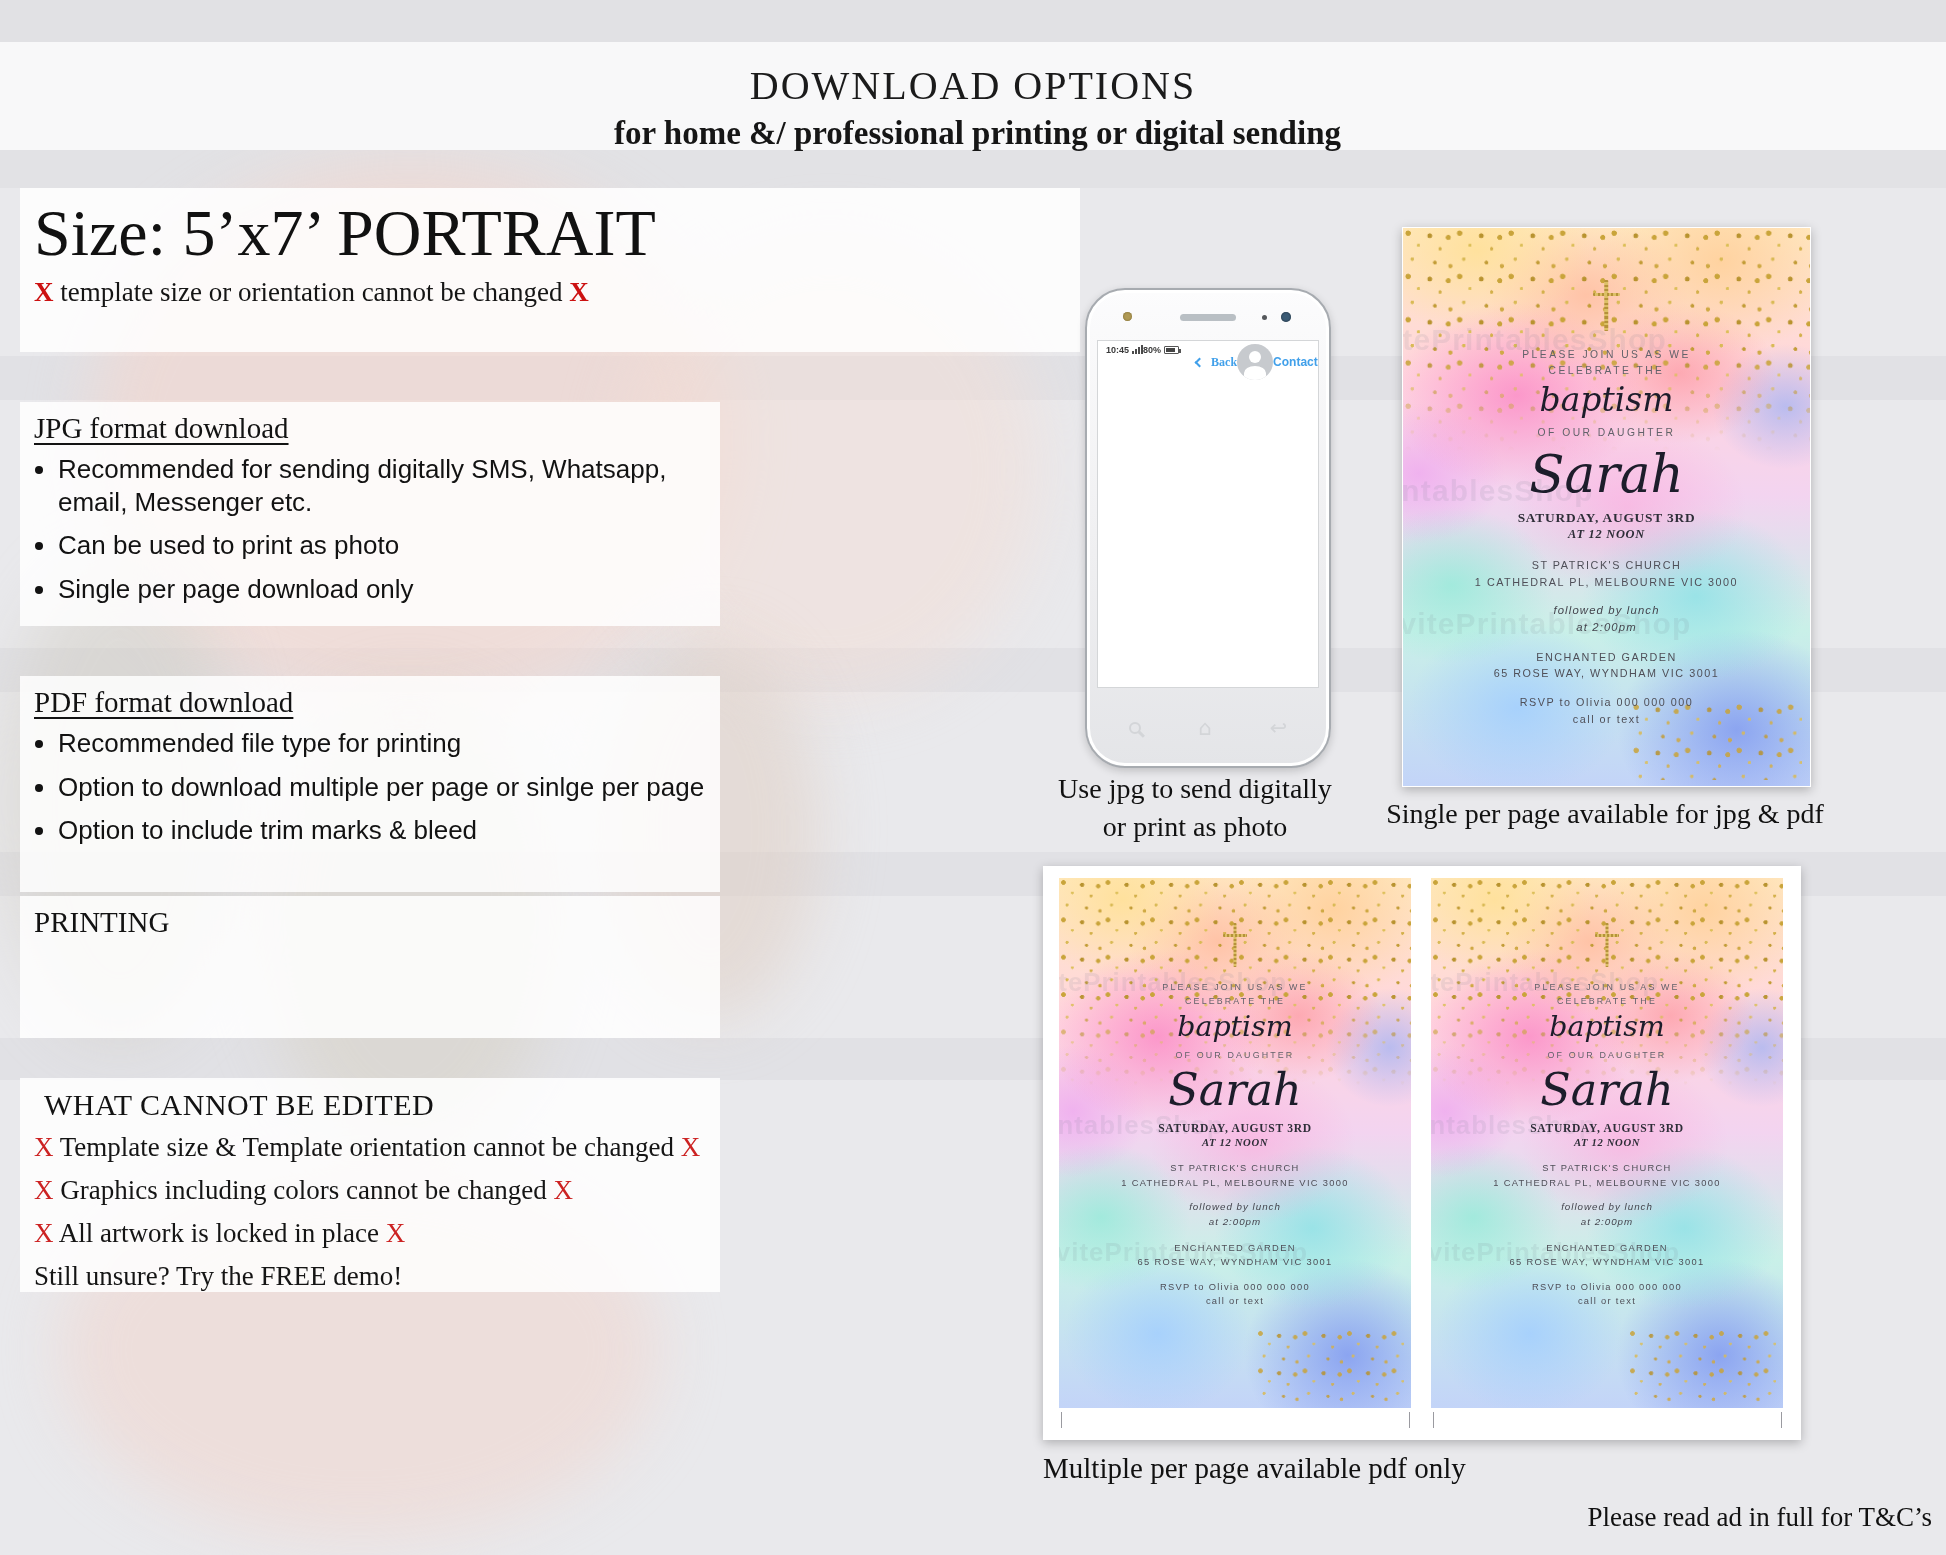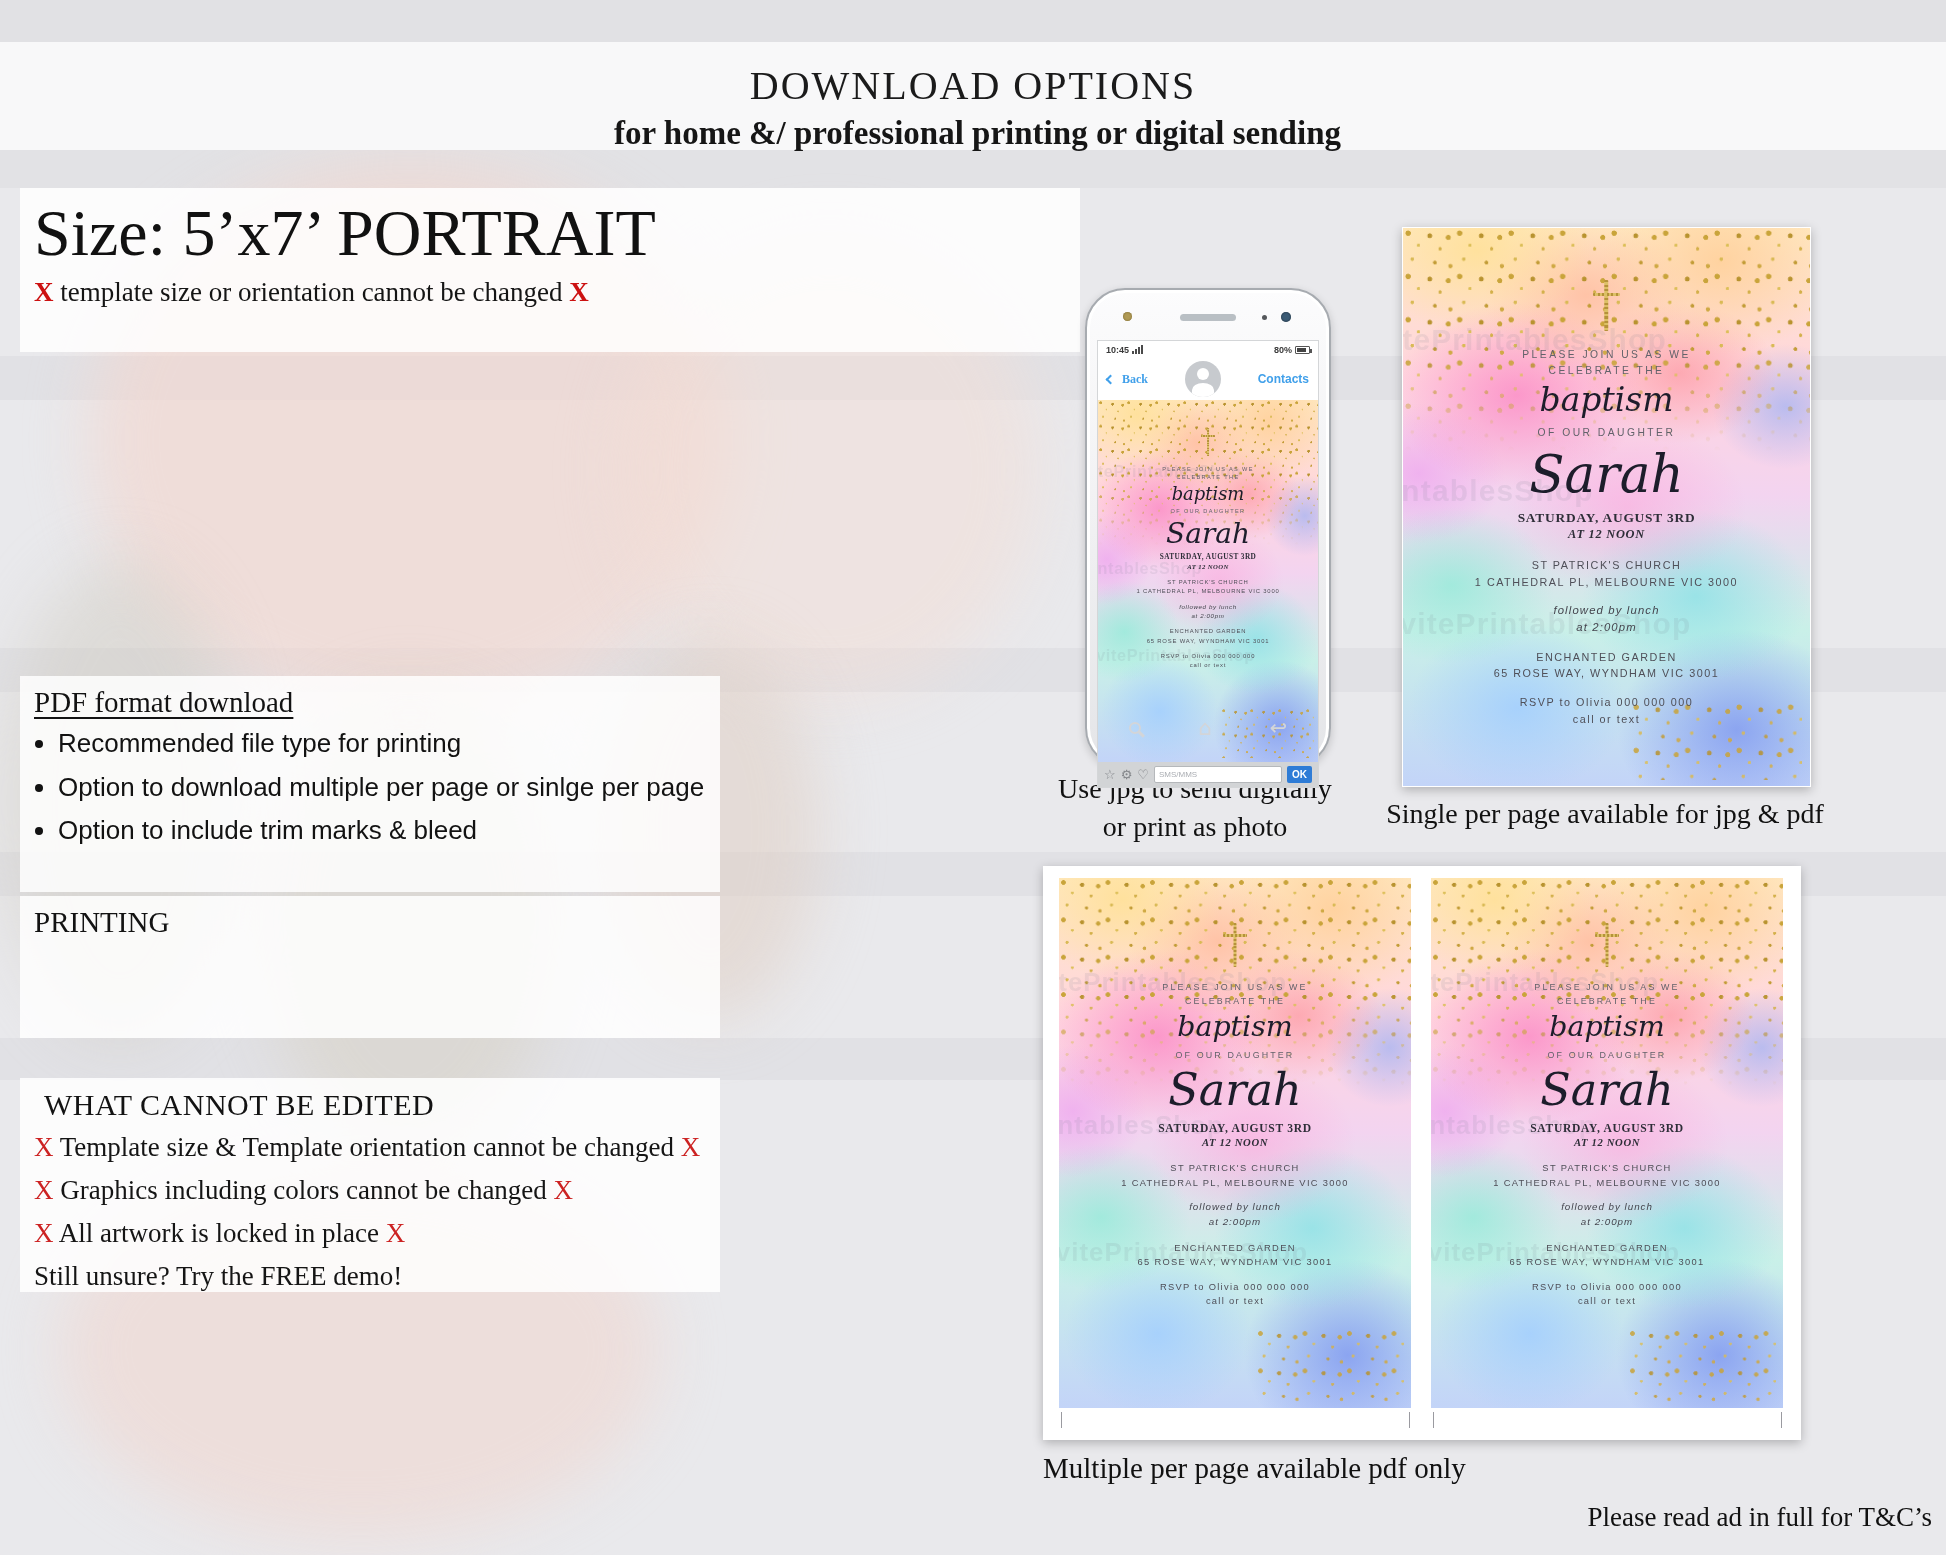"10:45" .phone-screen { flex-direction: column -> row; height: 448px -> 348px }
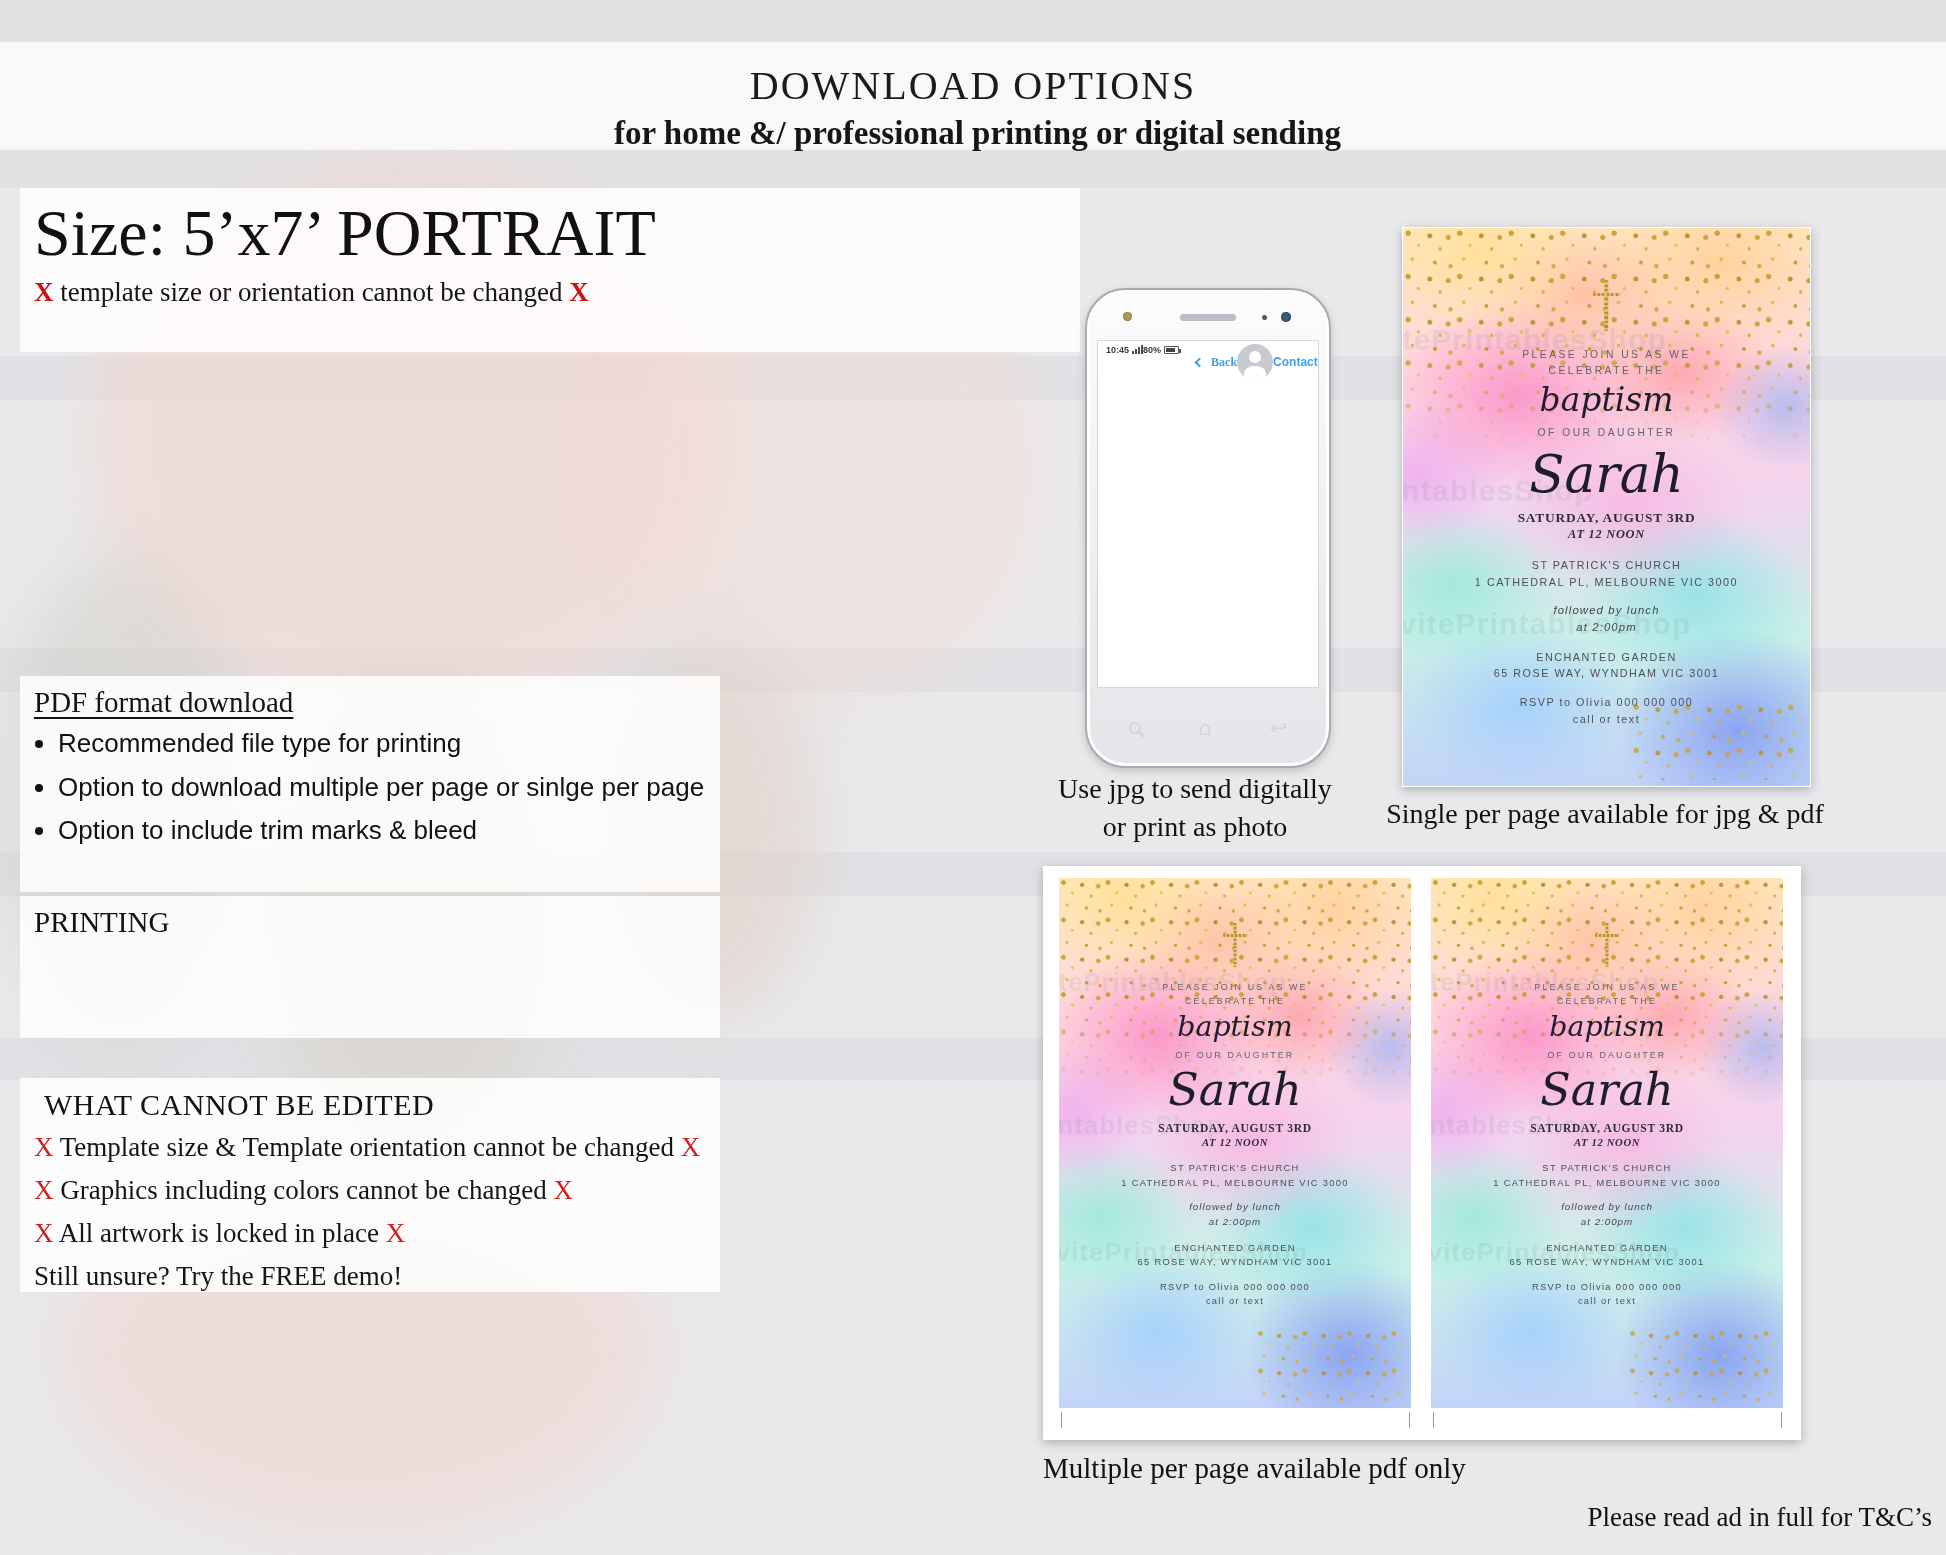"JPG format download" div.panel { html: none -> <div> <h3>JPG format download</h3> <ul> <li>Recommended for sending digitally SMS, Whatsapp, email, Messenger etc.</li> <li>Can be used to print as photo</li> <li>Single per page download only</li> </ul> </div> }
